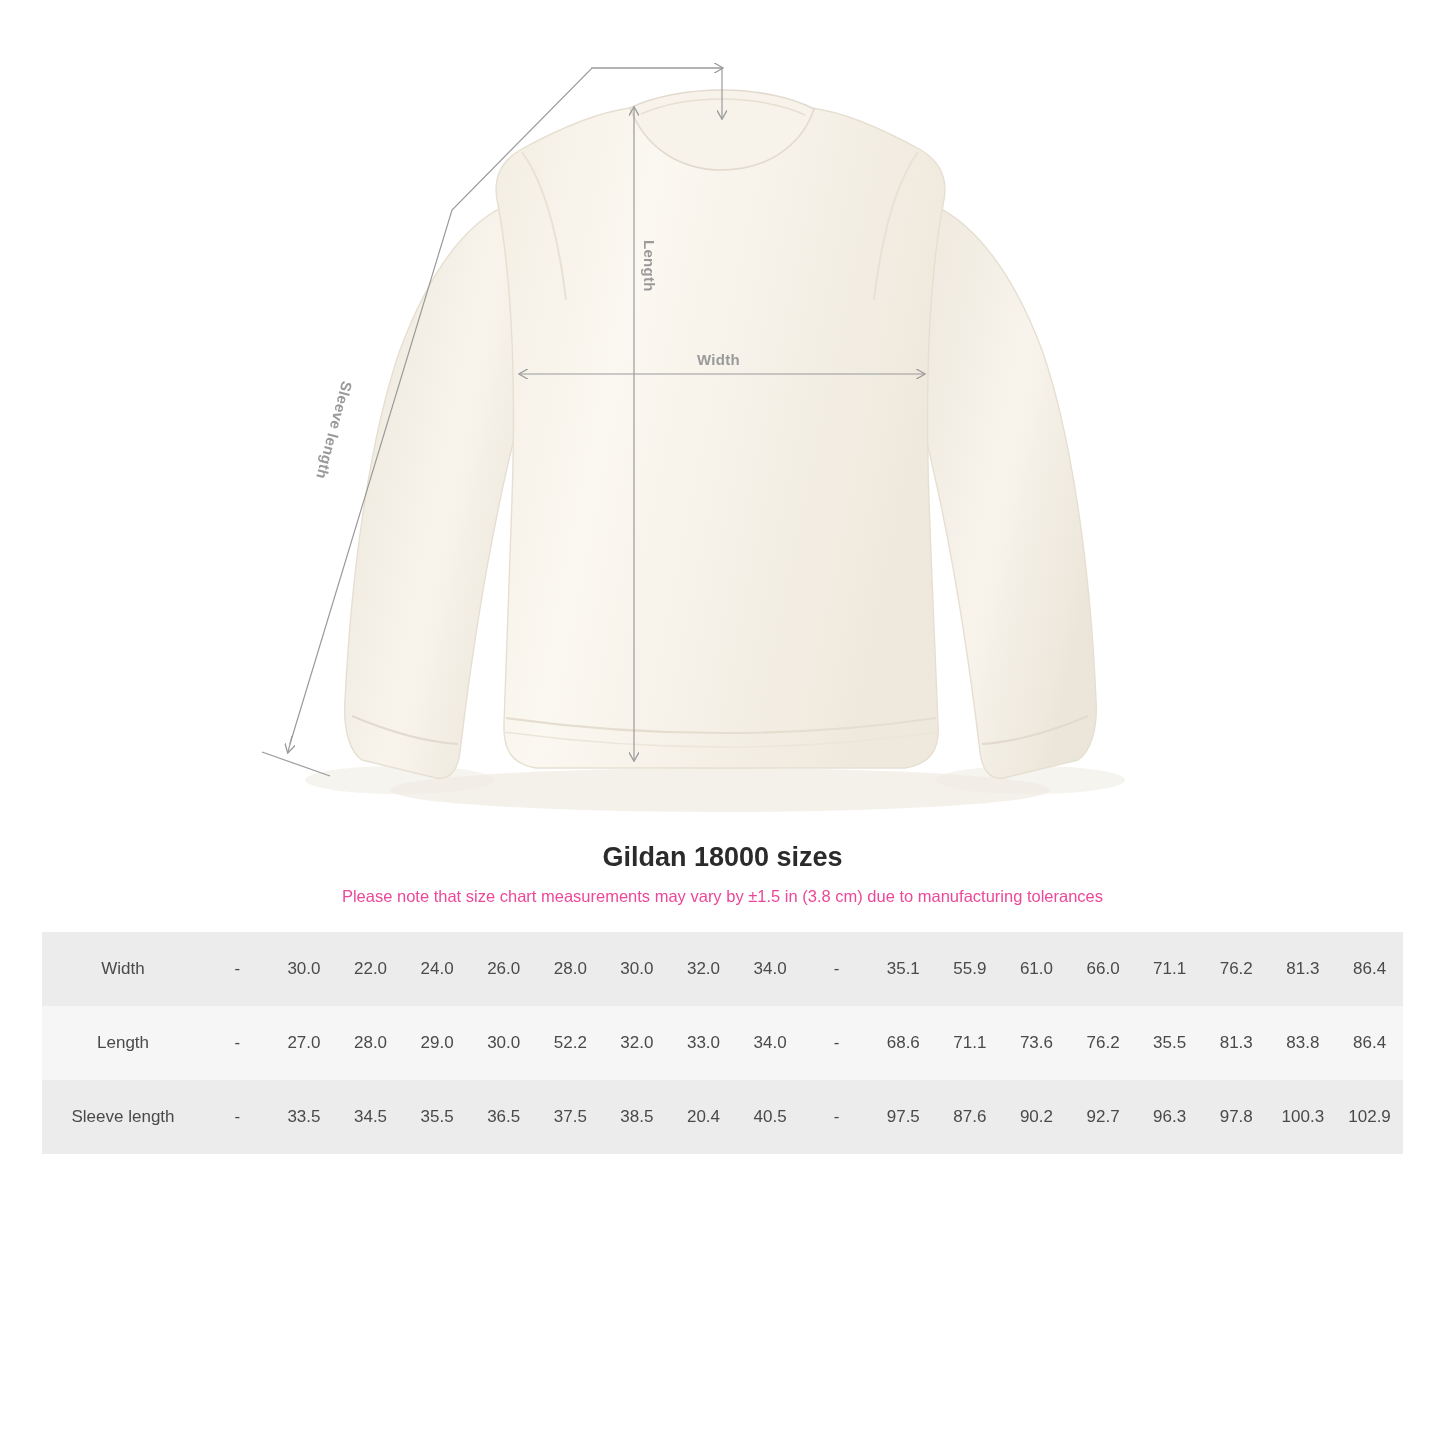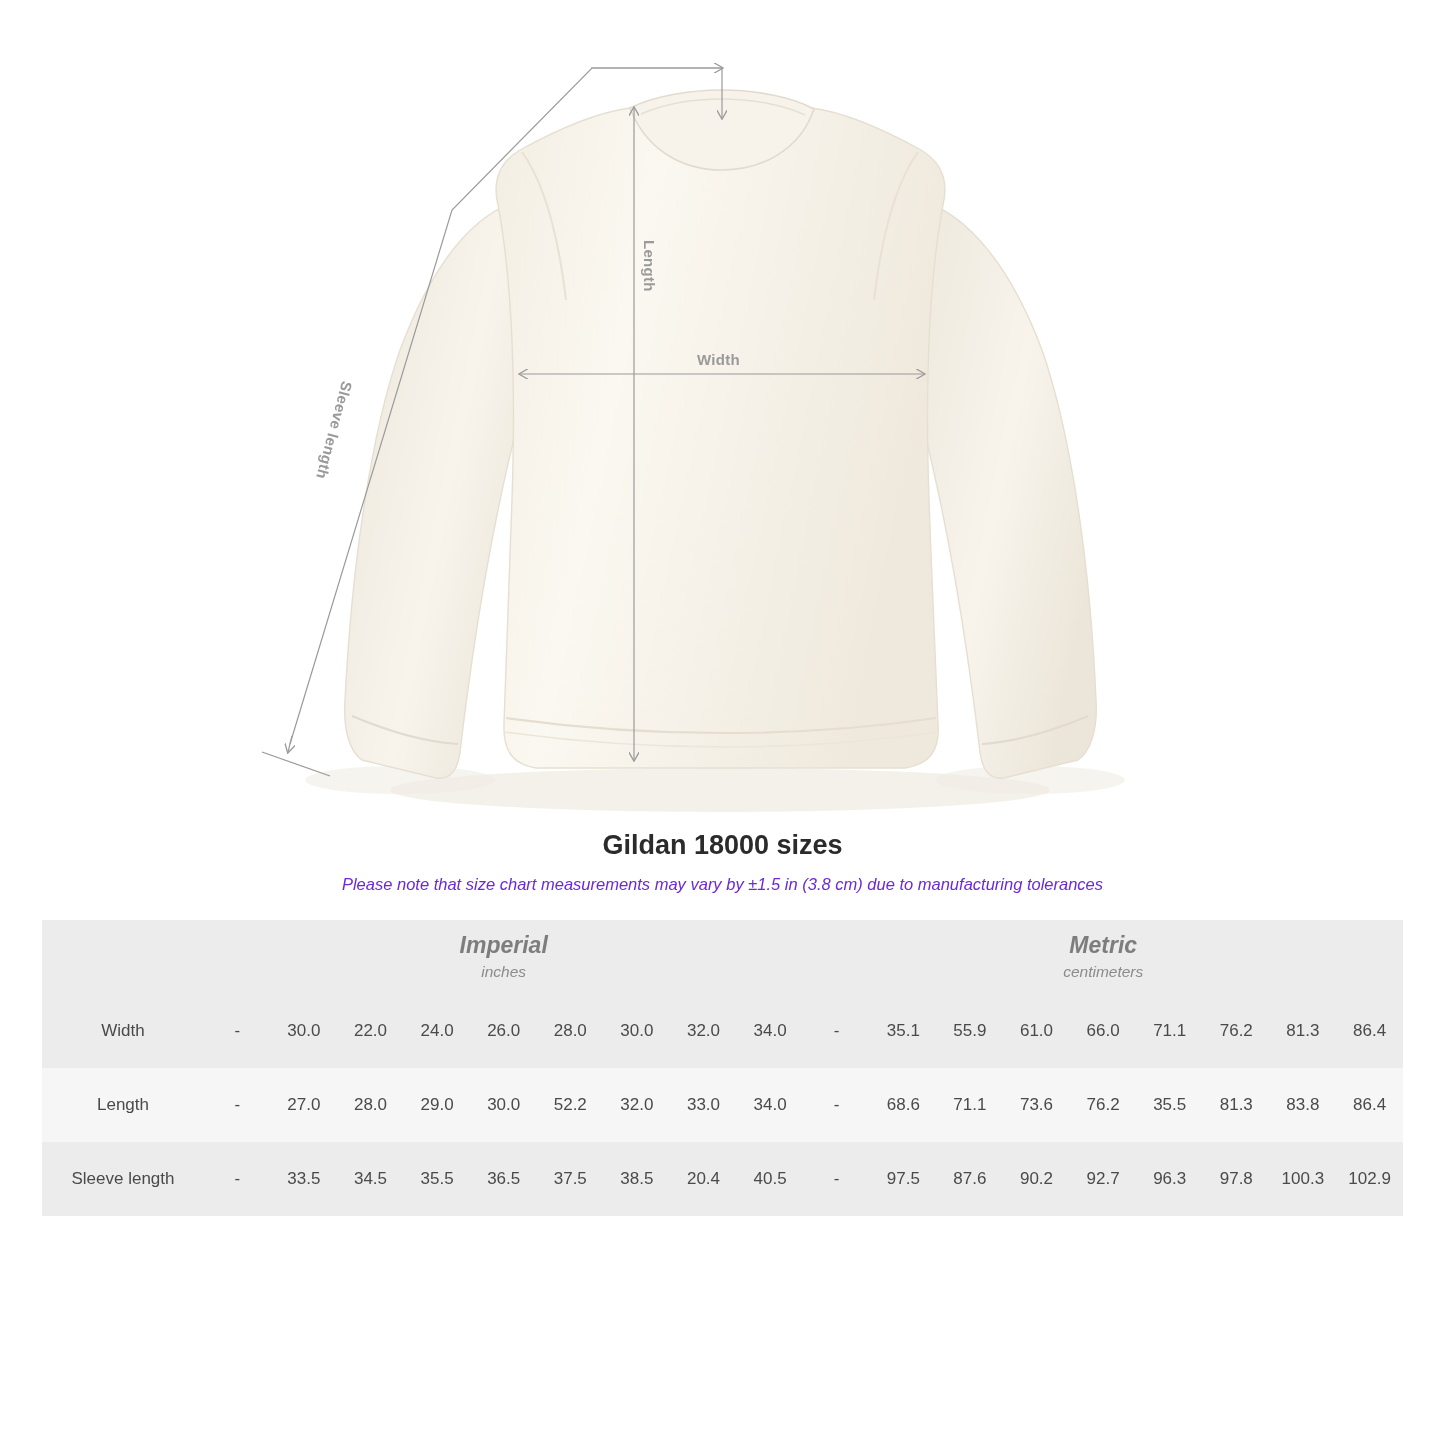"Gildan 18000 sizes" .title-block { margin-top: 0 -> 12px }
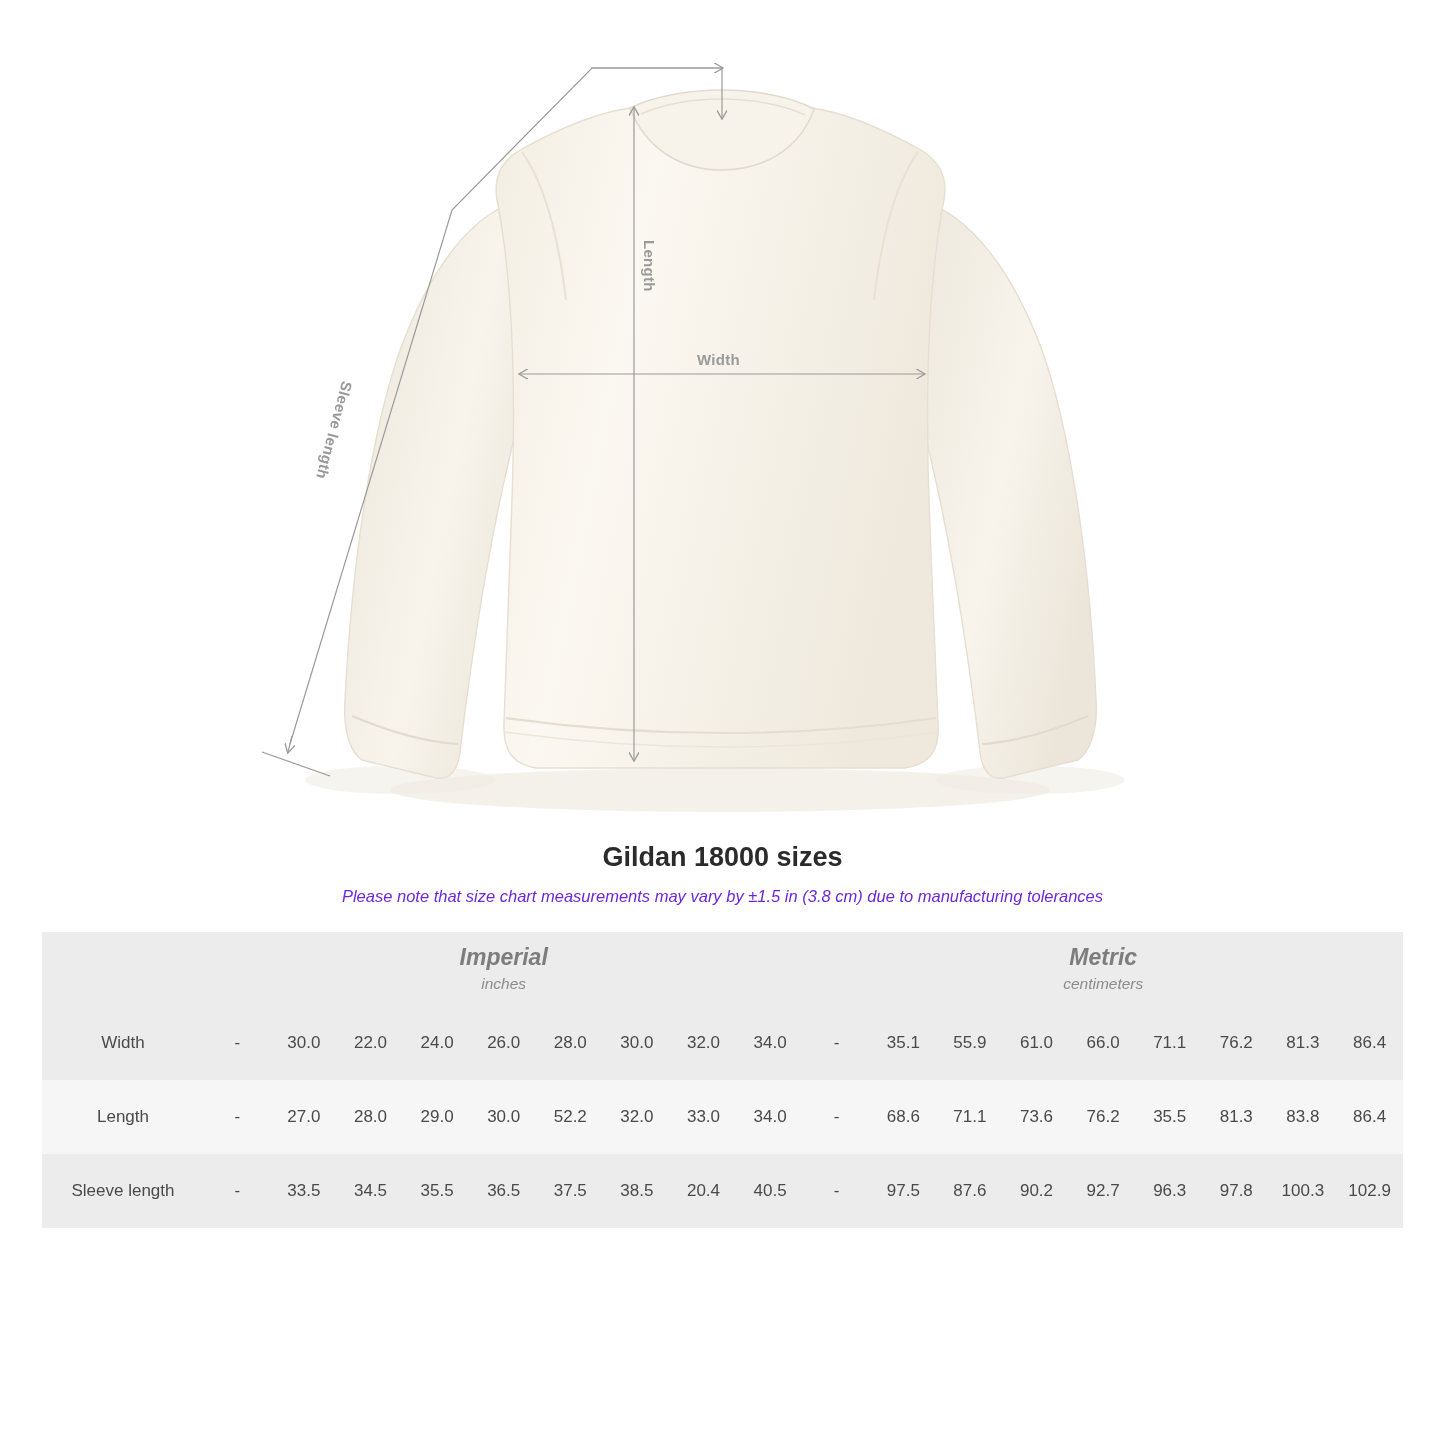"Please note that size chart" .chart-note { color: #6d28d9 -> #ec4899; font-style: italic -> none }
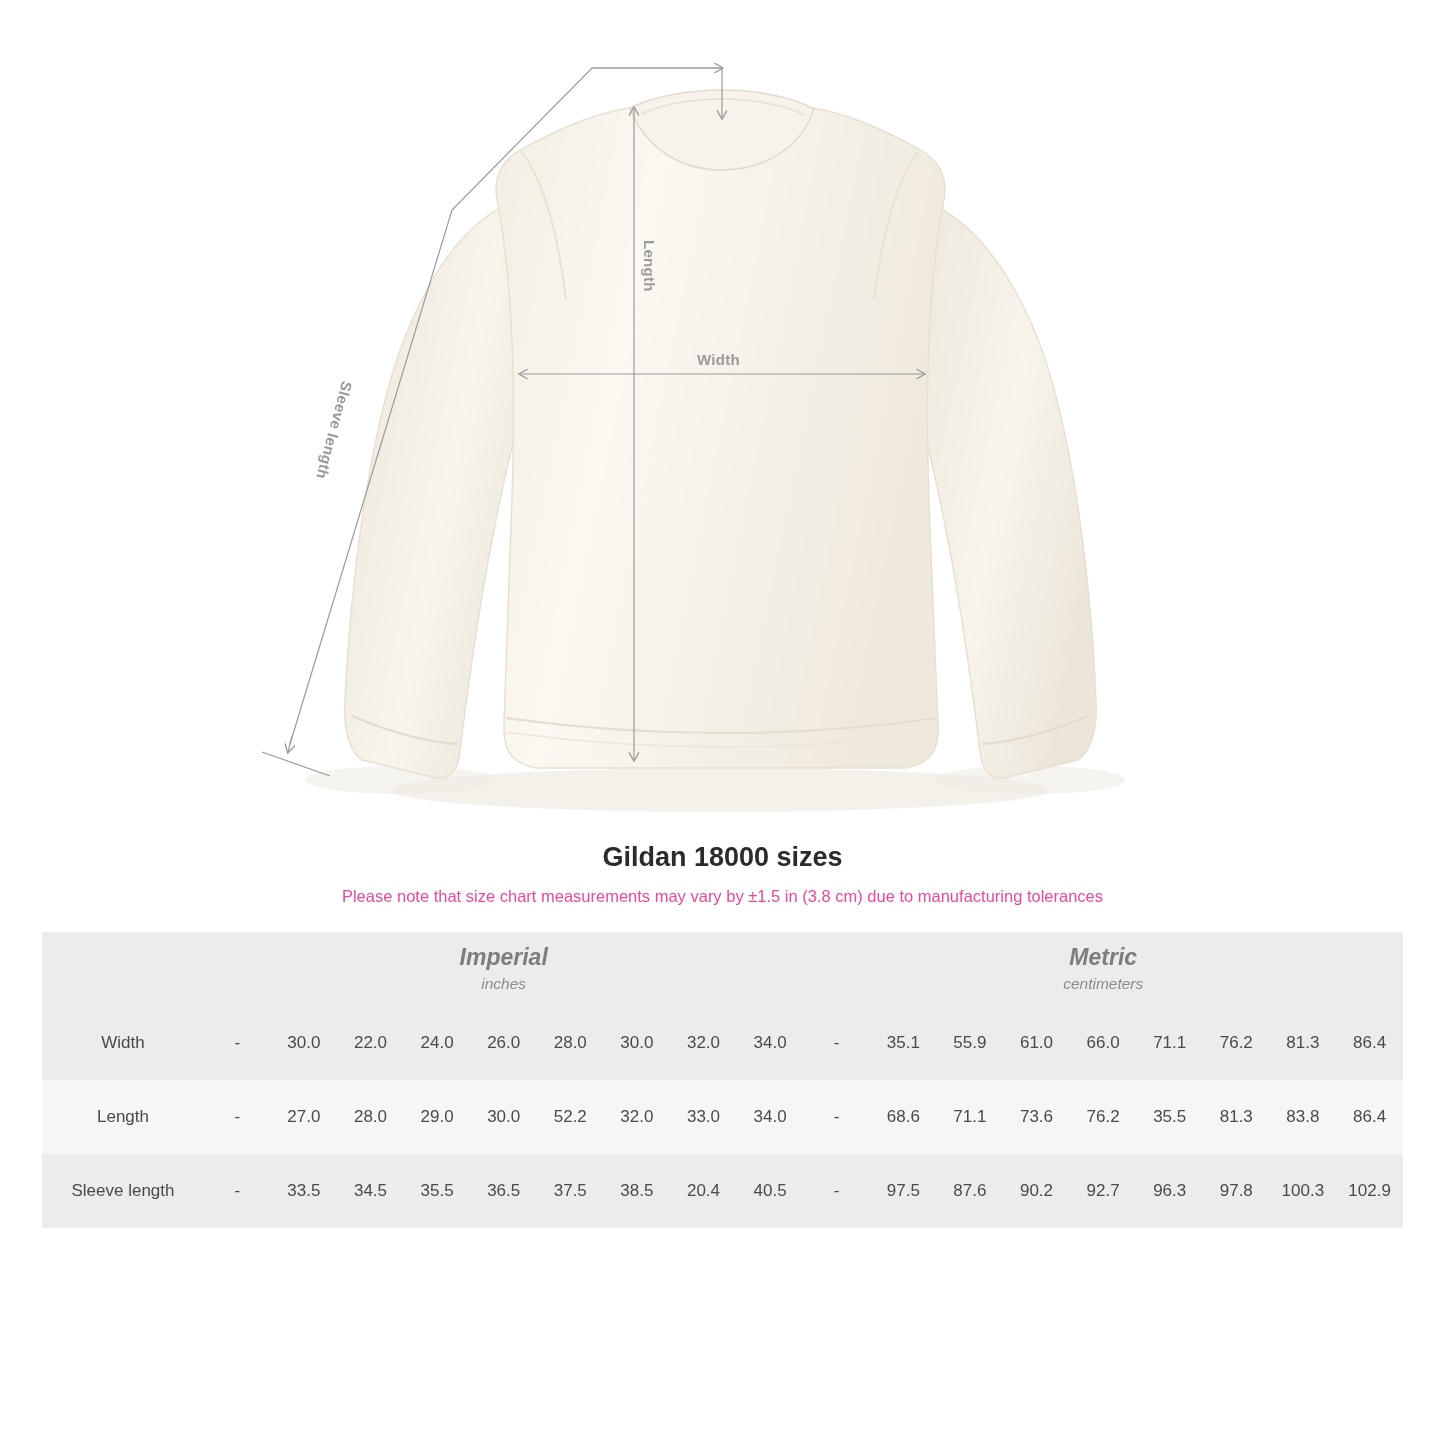"Imperial" tr.unit-head-row { html: <tr> <td></td> <td> <div>Imperial</div> <div>inches</div> </td> <td> <div>Metric</div> <div>centimeters</div> </td> </tr> -> none }
